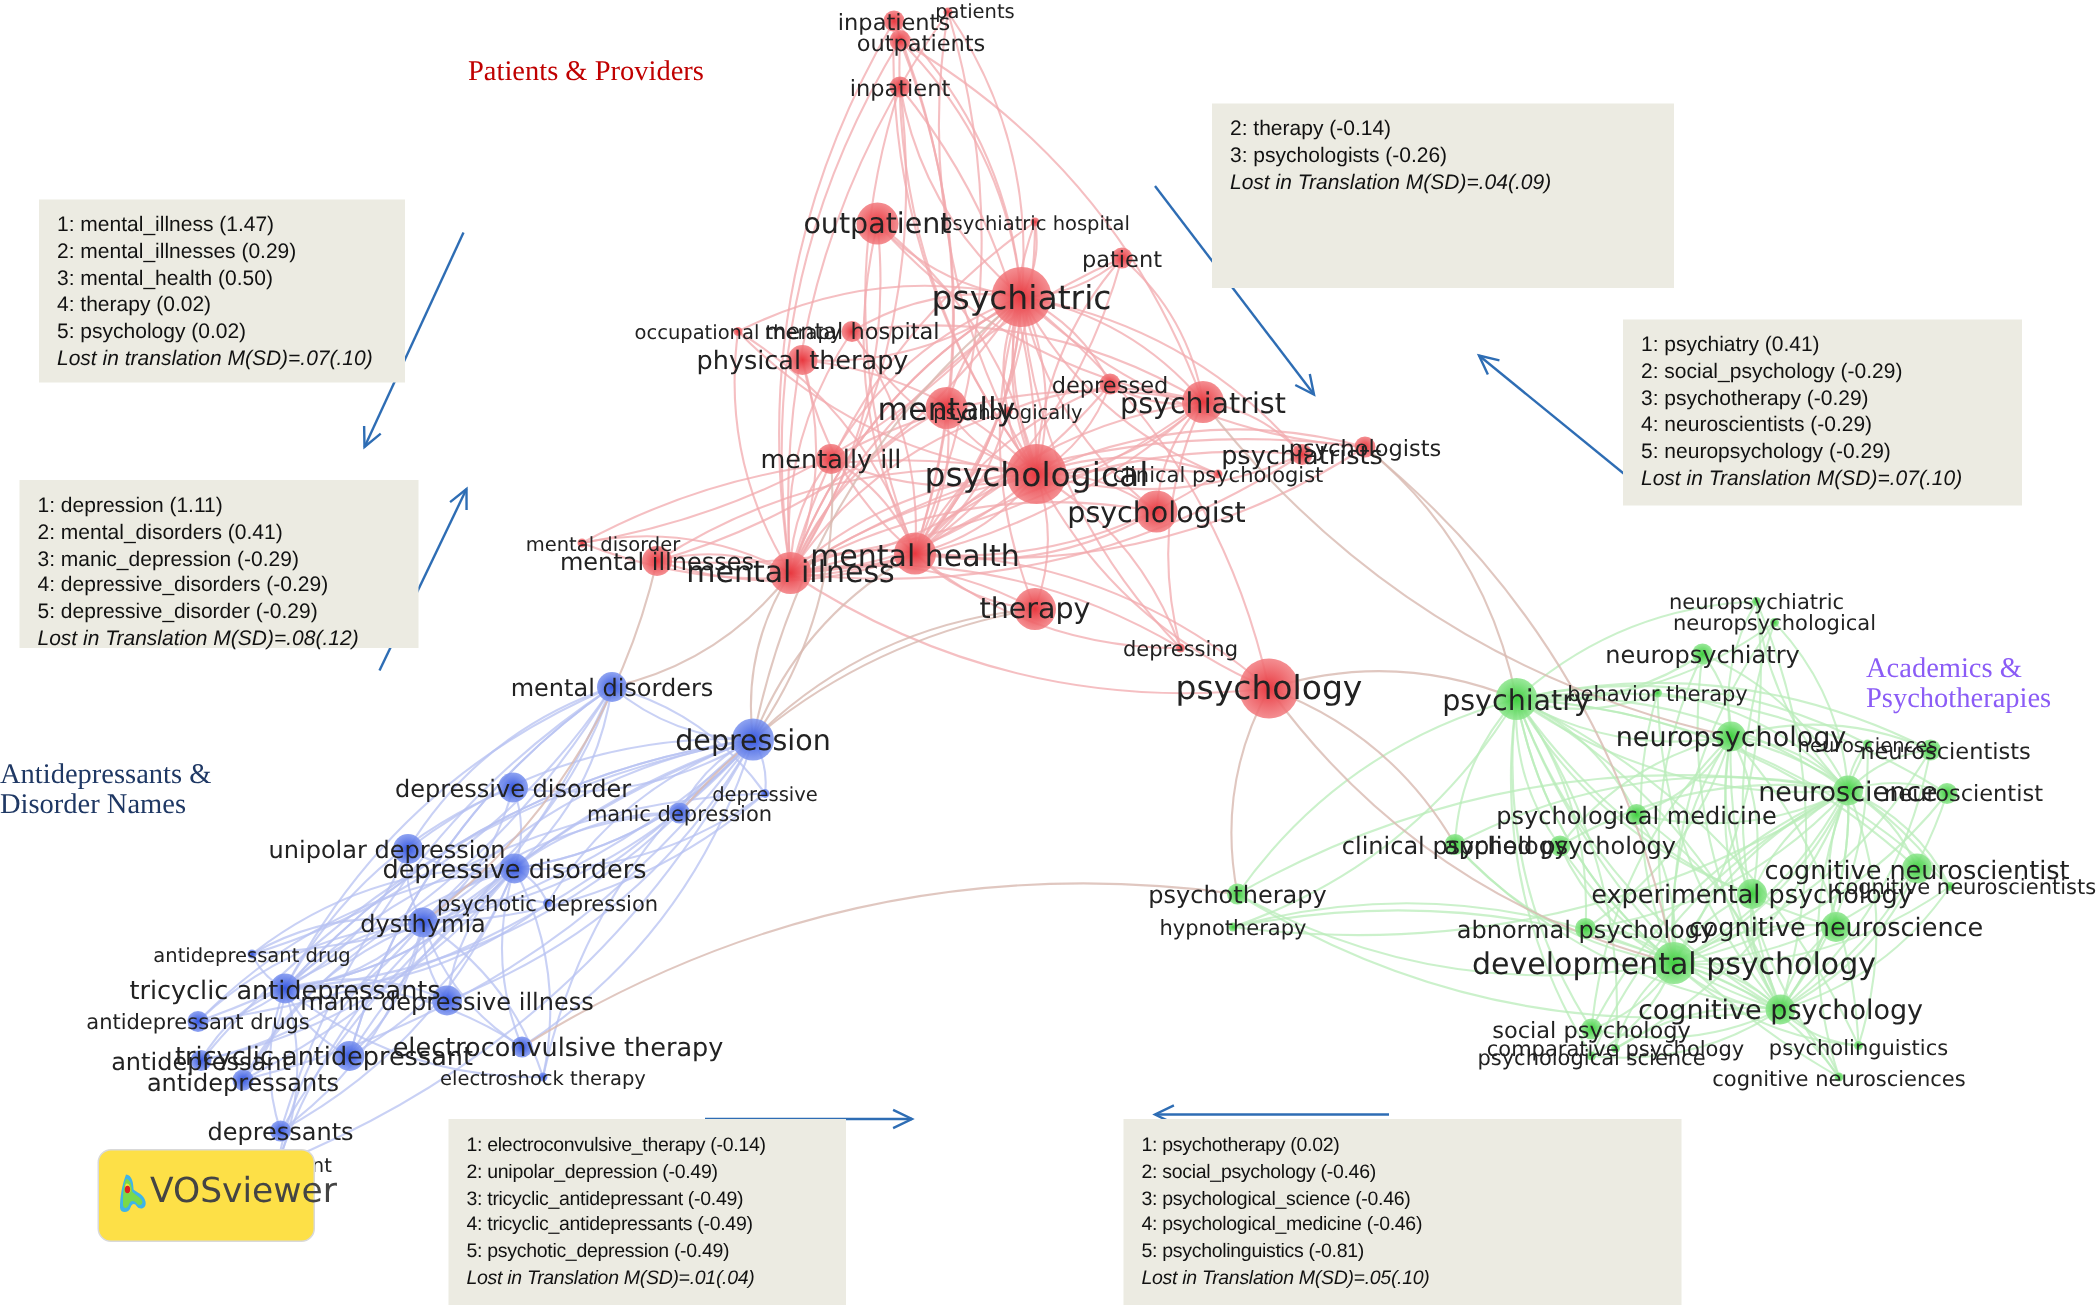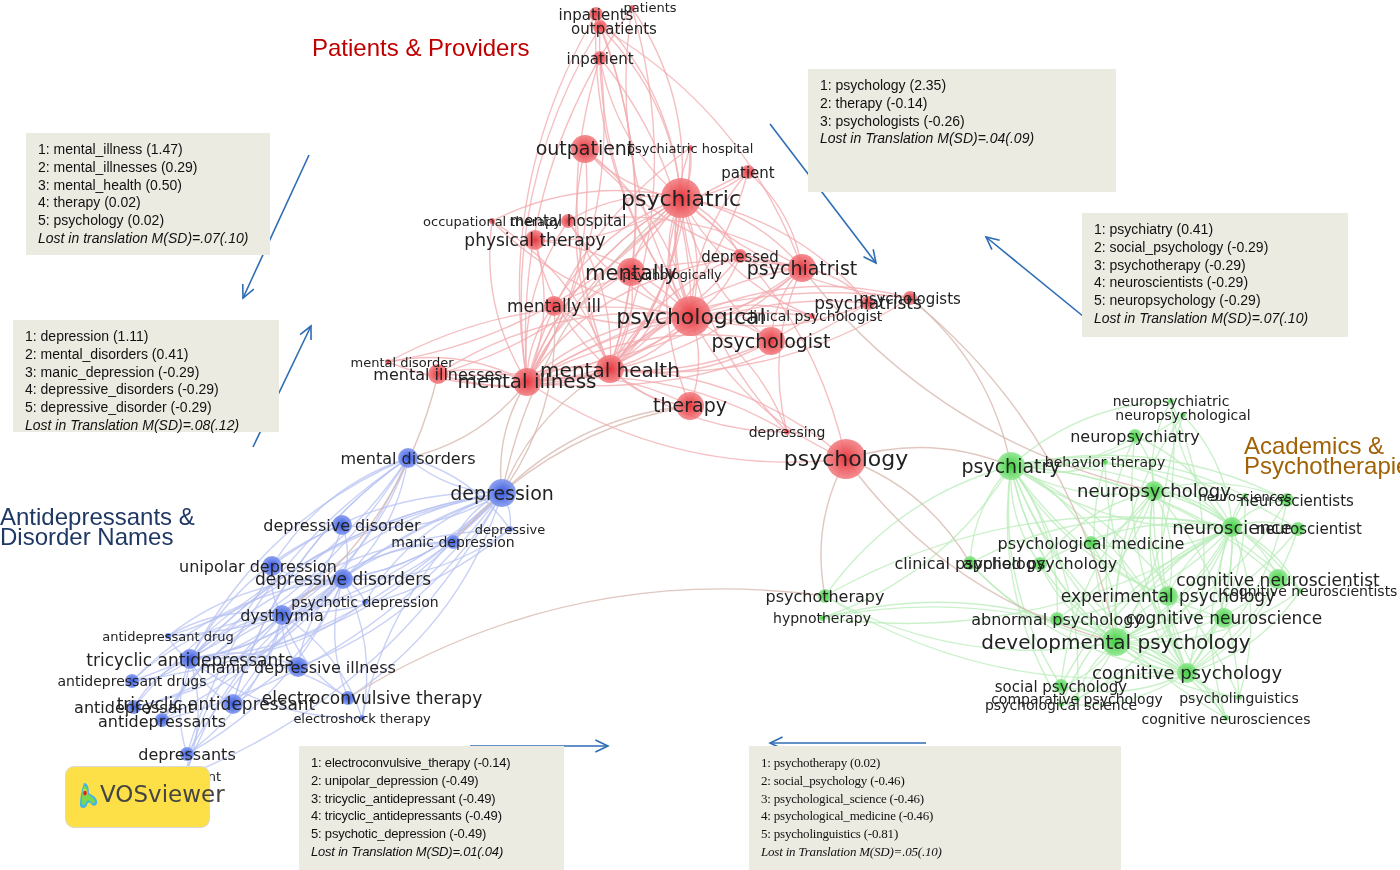"Patients & Providers" .cluster-title { font-family: Liberation Sans, sans-serif -> Liberation Serif, serif; font-size: 24px -> 19px }
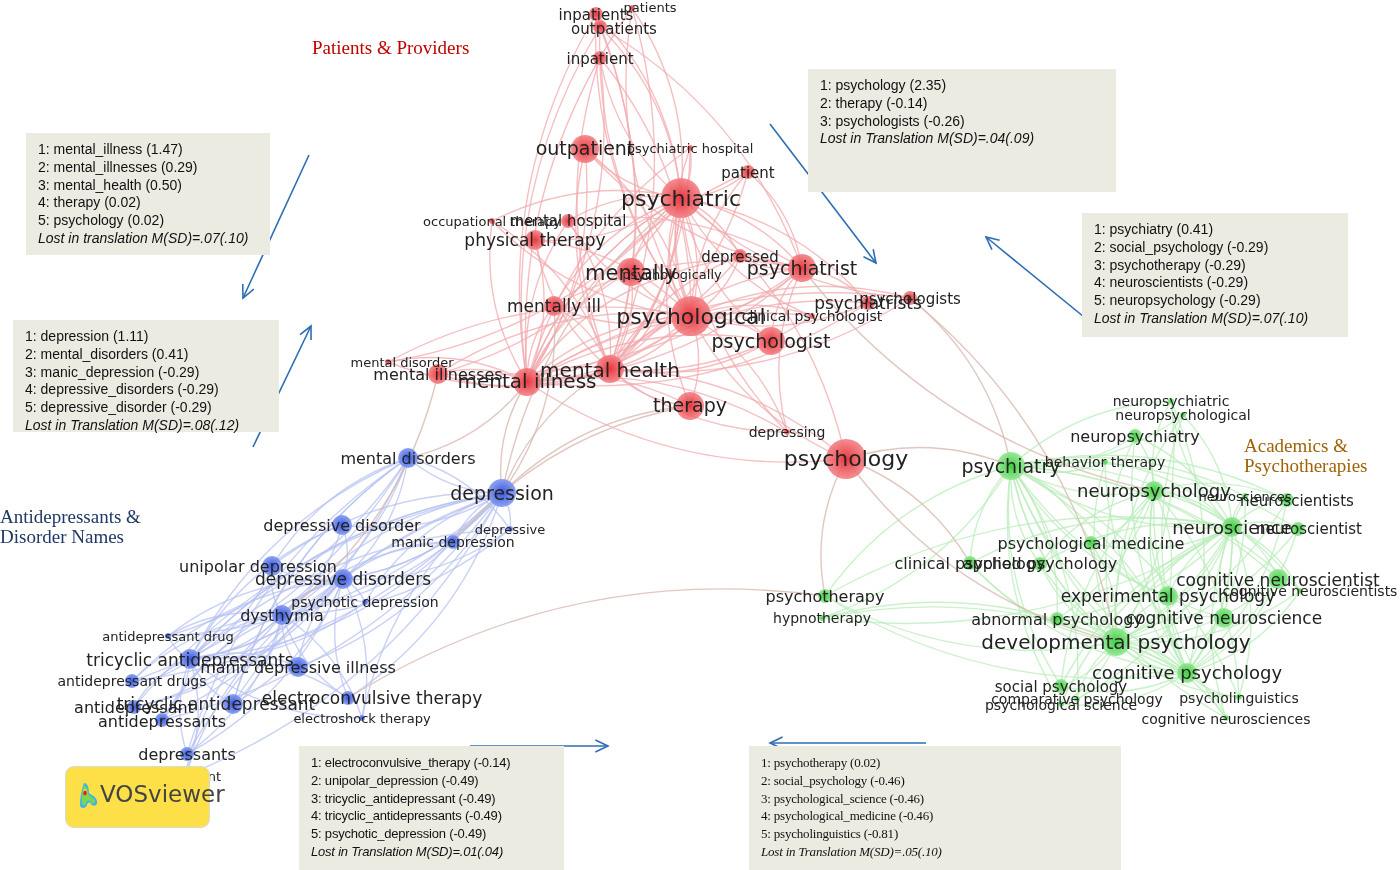"1: psychology (2.35)" div.line { html: <div>1: psychology (2.35)</div> -> none }
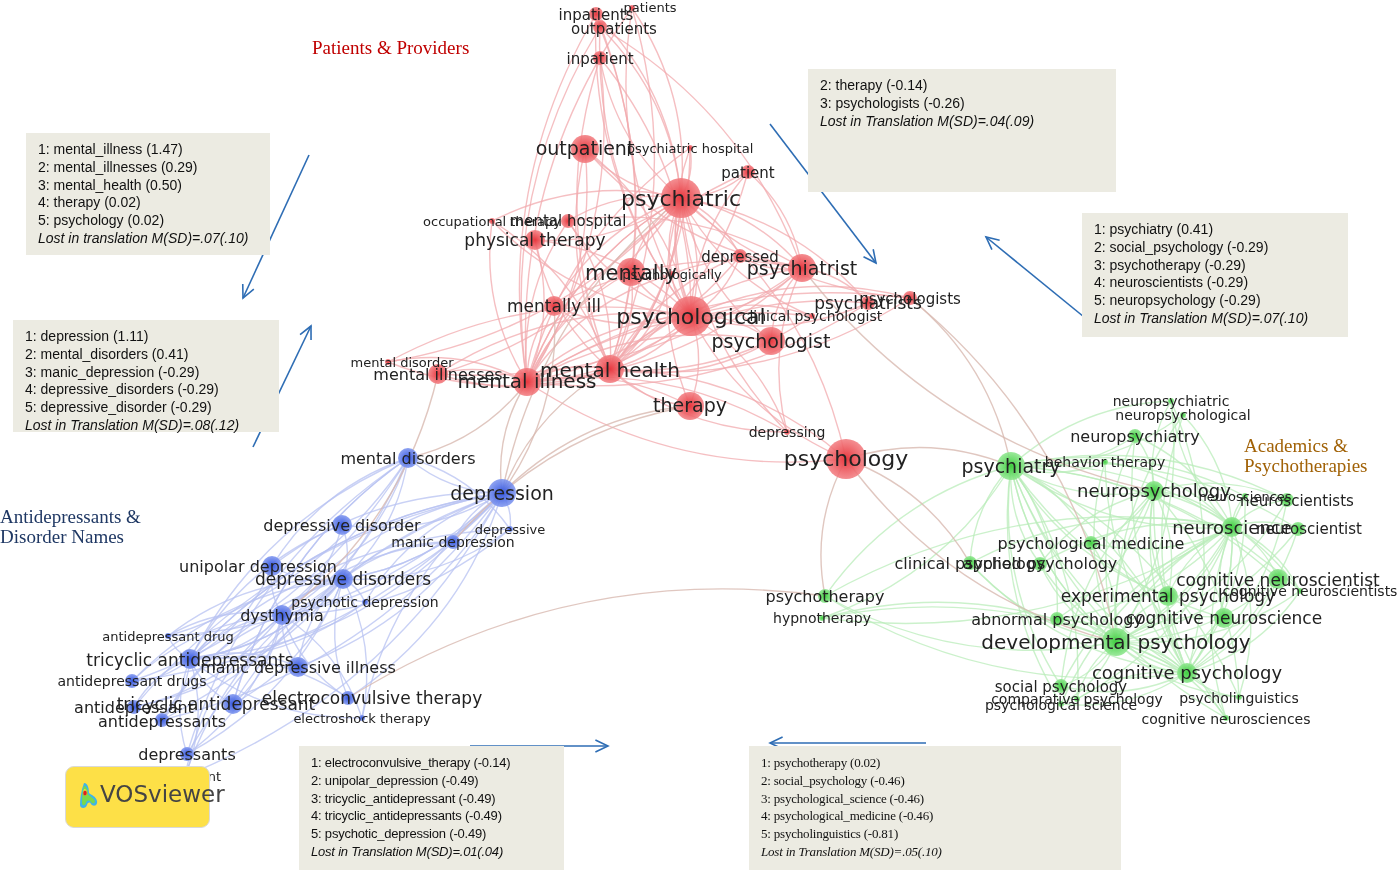"Academics &" div.cluster-title { color: #a16207 -> #8b5cf6 }
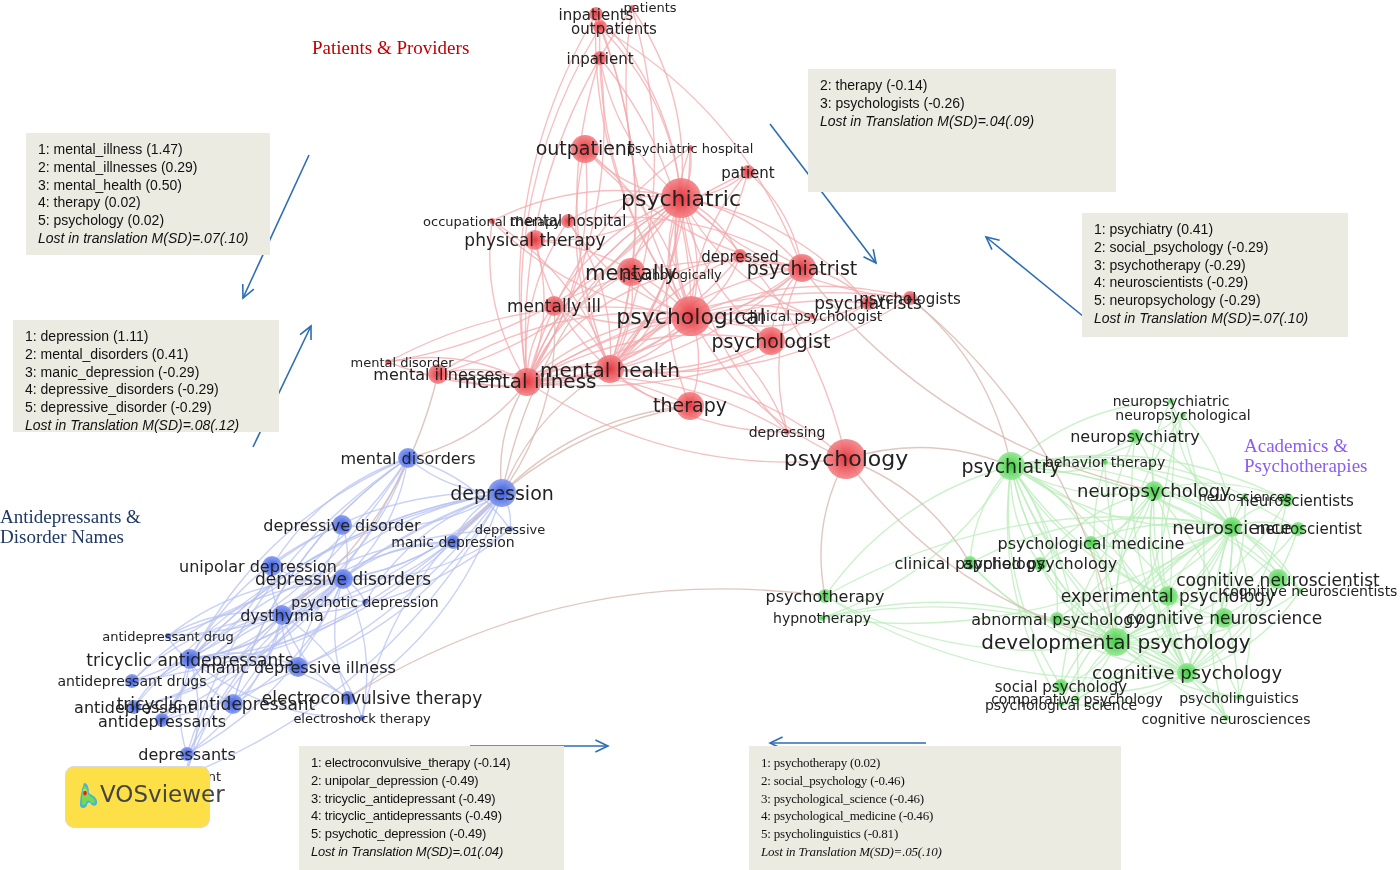"1: psychotherapy (0.02)" div.box { font-family: Liberation Serif, serif -> none }
